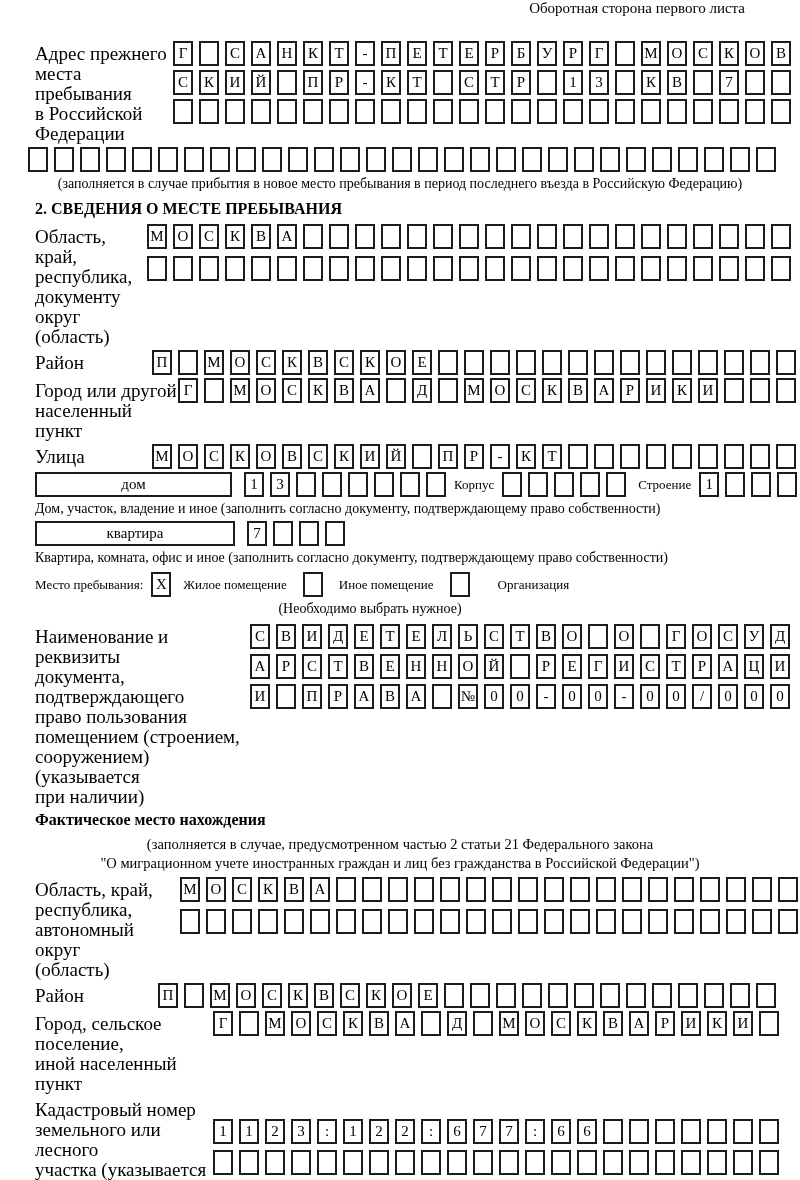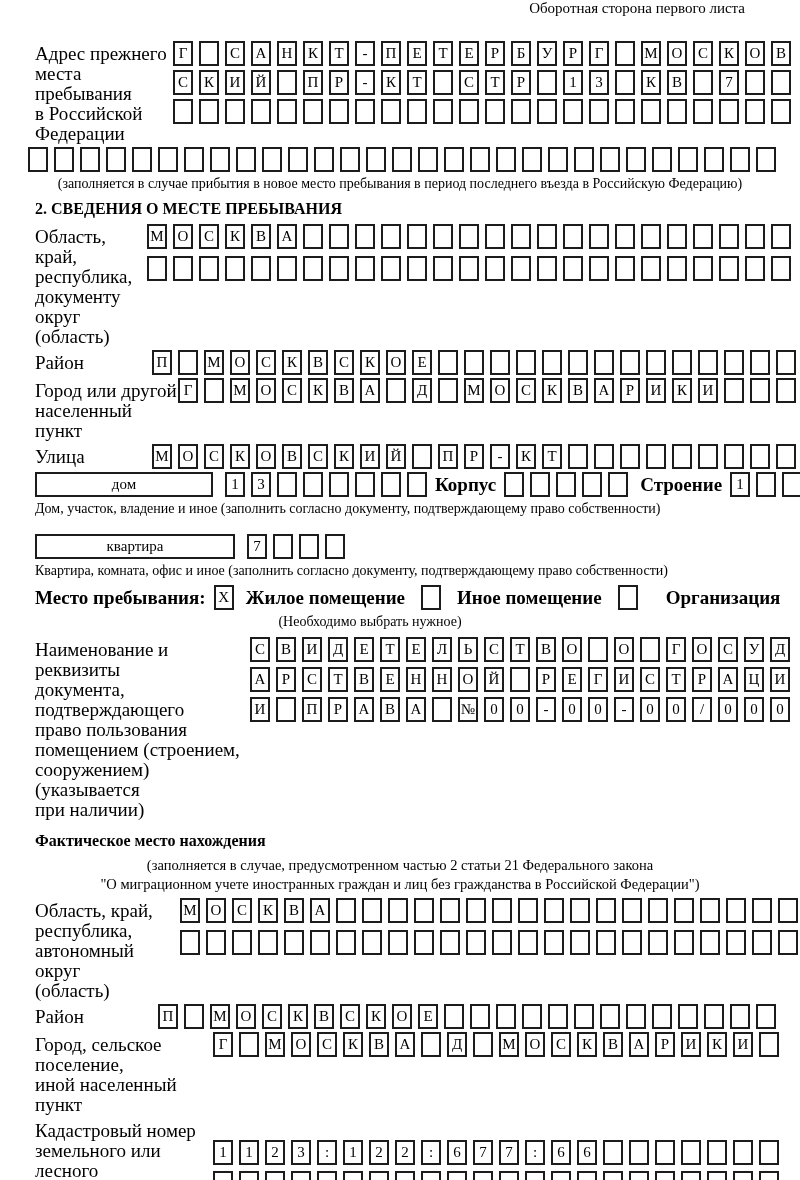"дом" div.namedbox { width: 178px -> 197px }
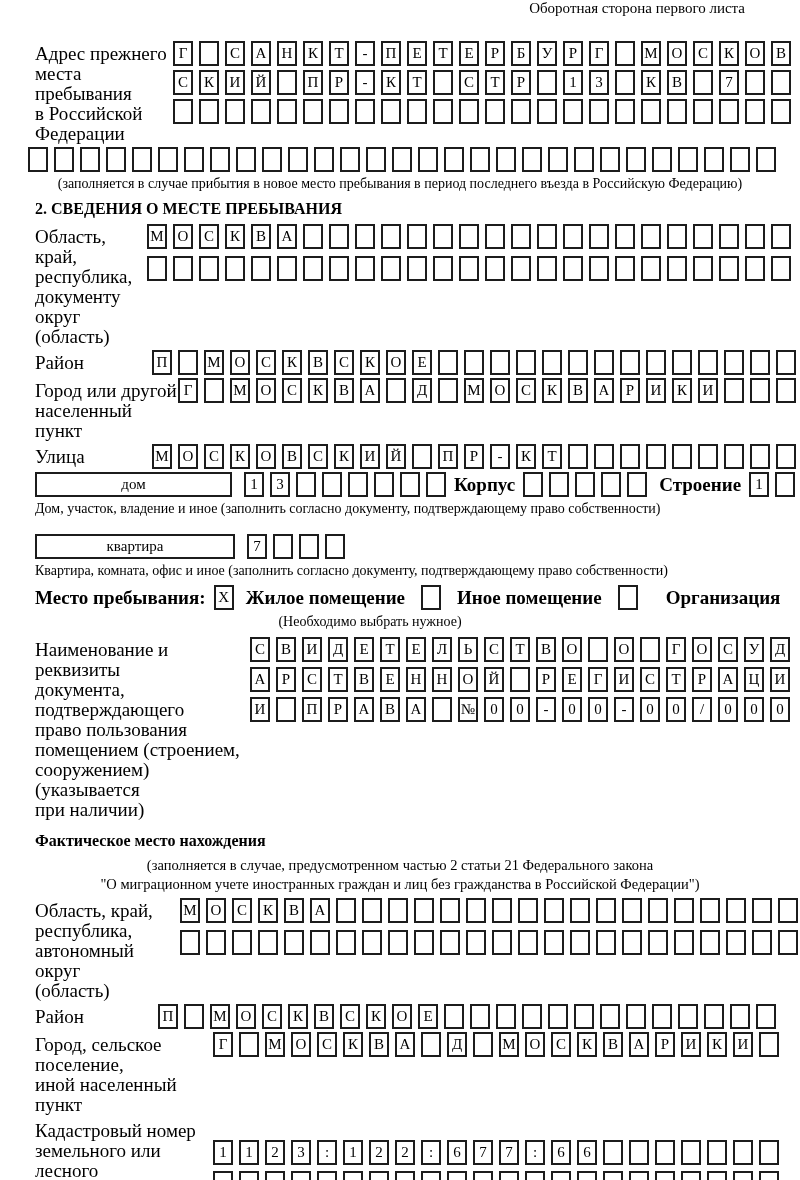"Корпус" .inlinelbl { font-size: 19px -> 13px; font-weight: bold -> none }
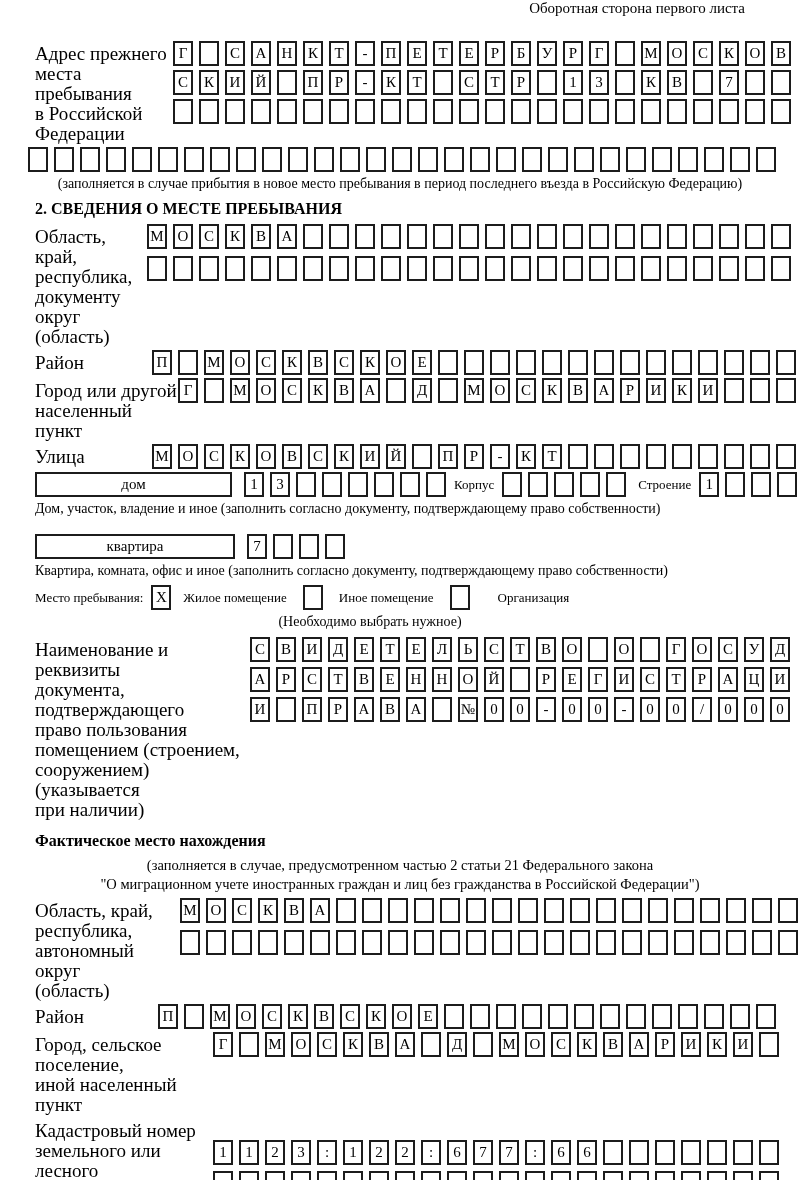"Дом, участок, владение и иное" div.note { margin-bottom: 16px -> 3px }
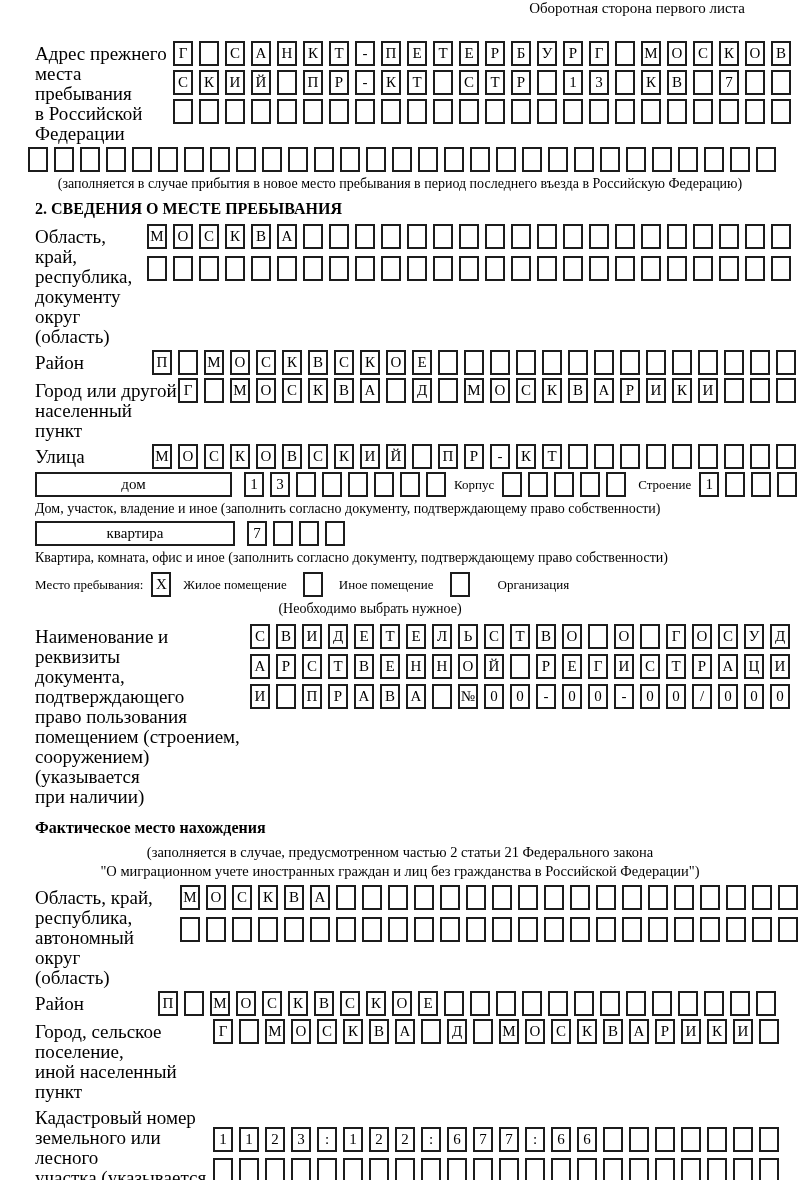"Фактическое место нахождения" div.sec-title { margin-top: 12px -> 4px }
